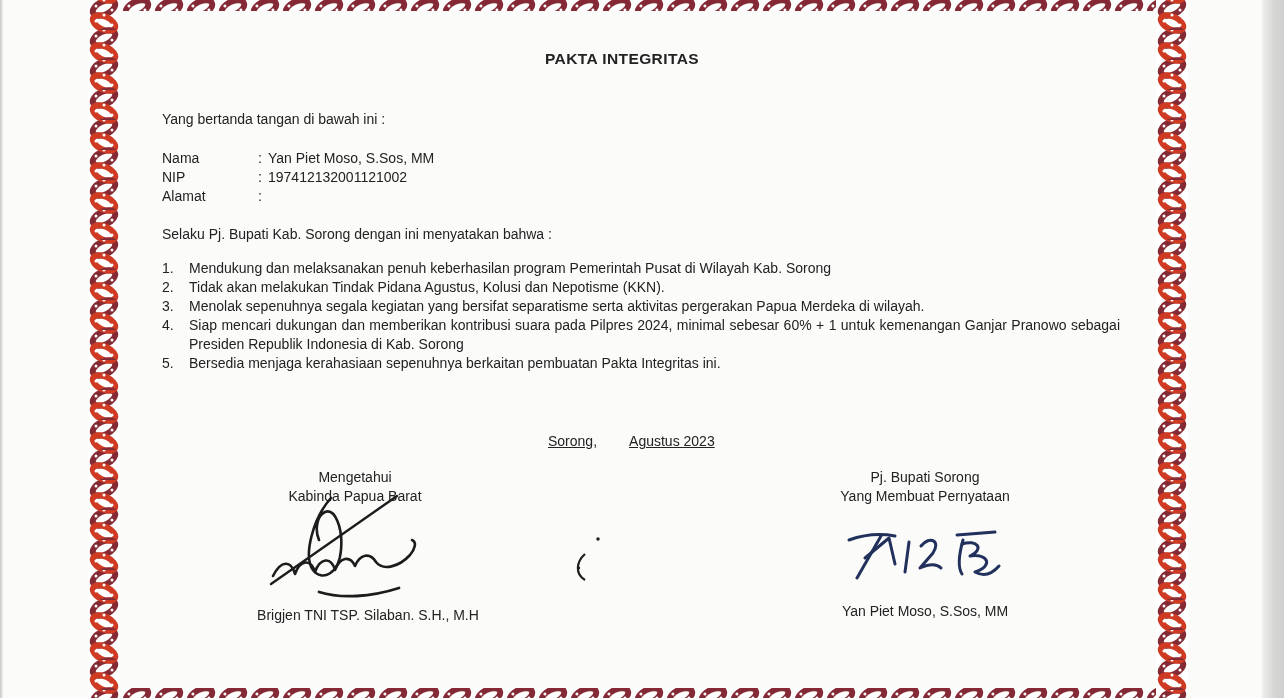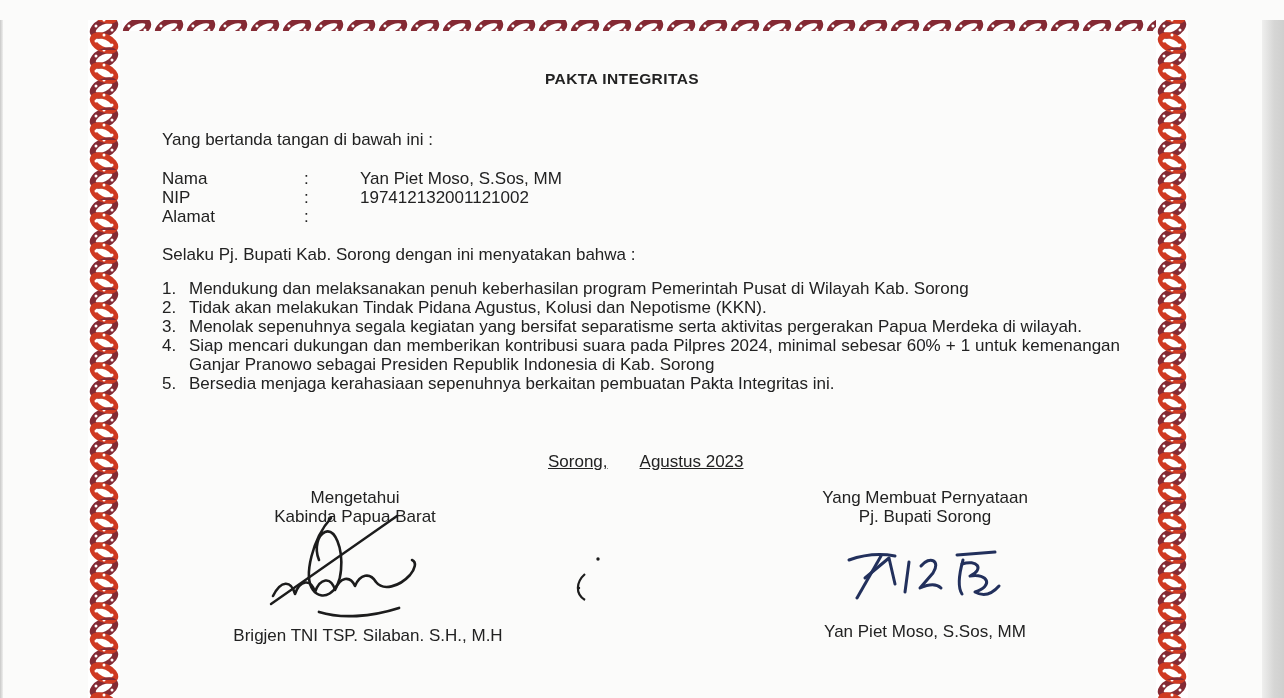"PAKTA INTEGRITAS" .abs { margin-top: 20px -> none }
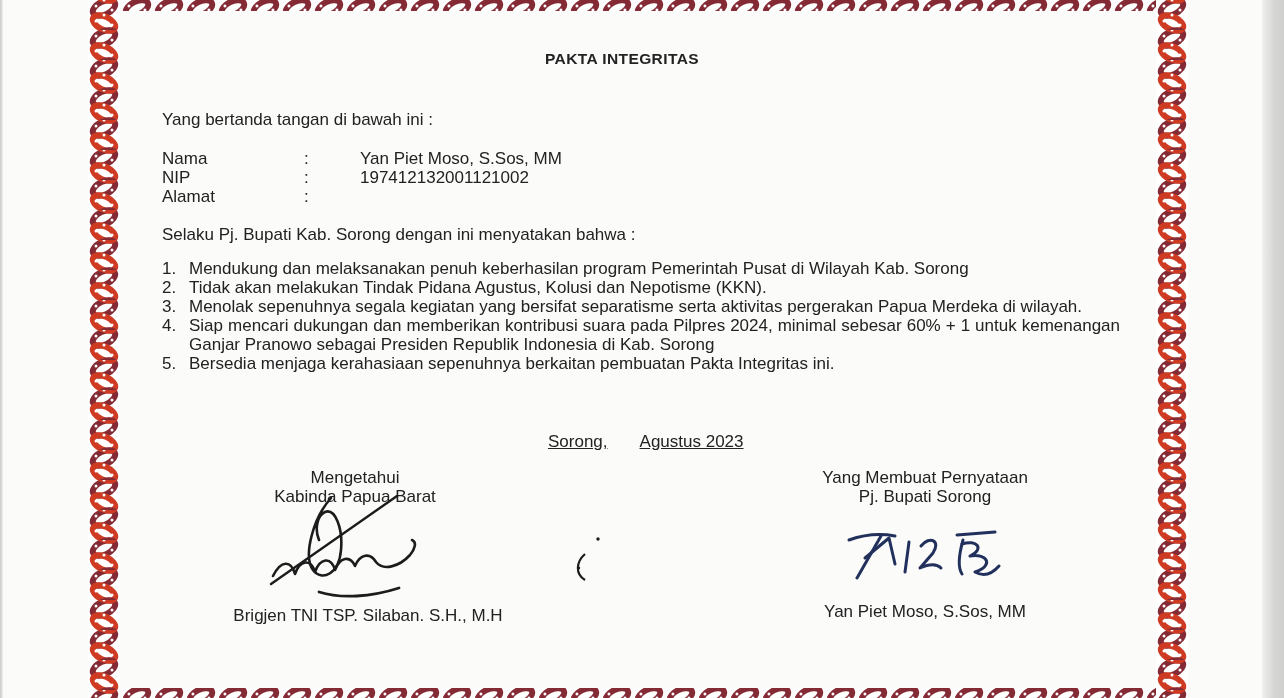"Yang bertanda tangan di bawah" .t { font-size: 17px -> 14px }
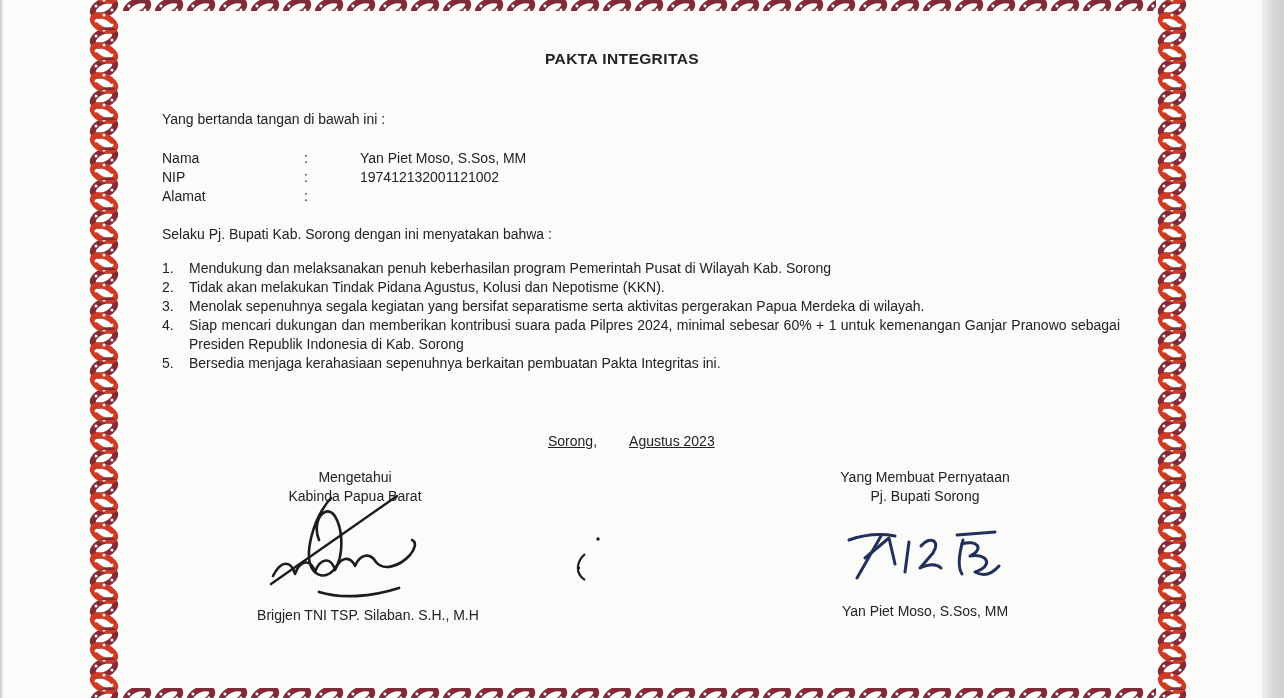"Nama" .field-row { gap: 46px -> none }
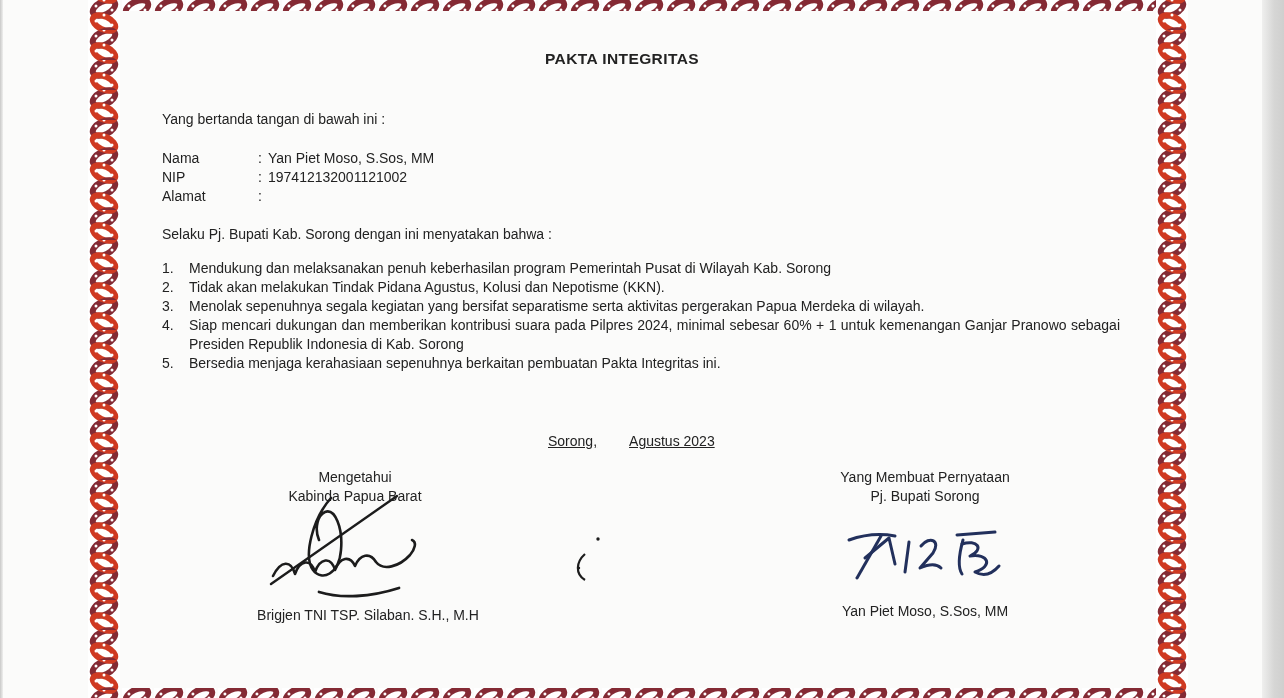"Yang Membuat Pernyataan" div { order: before "Pj. Bupati Sorong" -> after "Pj. Bupati Sorong" }
